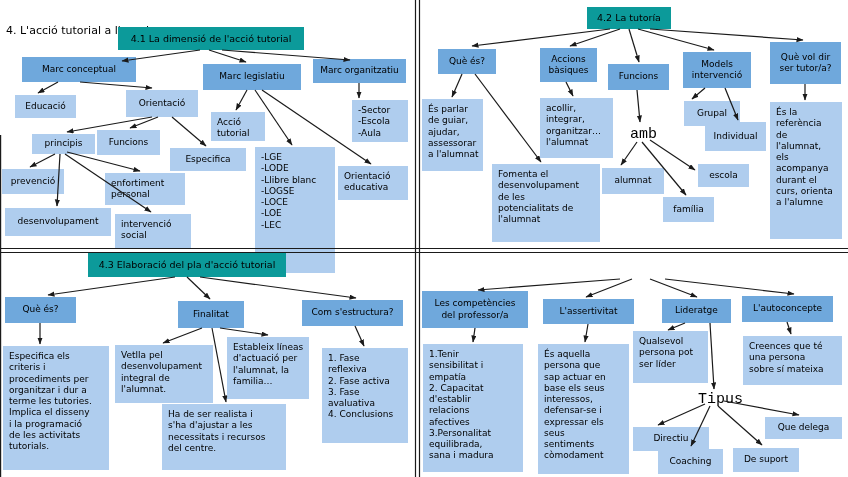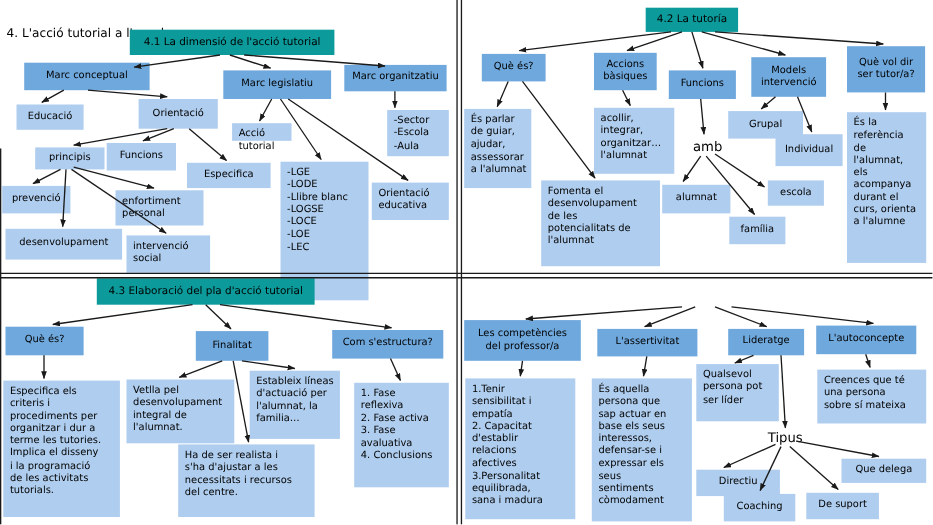"Grupal" div.node { left: 662px -> 684px; width: 68px -> 56px }
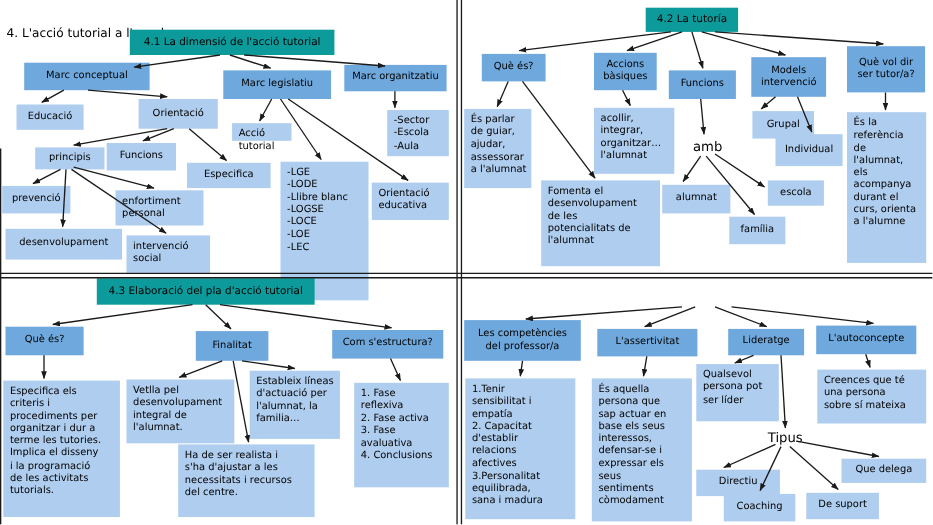"Acció" div.node { height: 16px -> 29px }
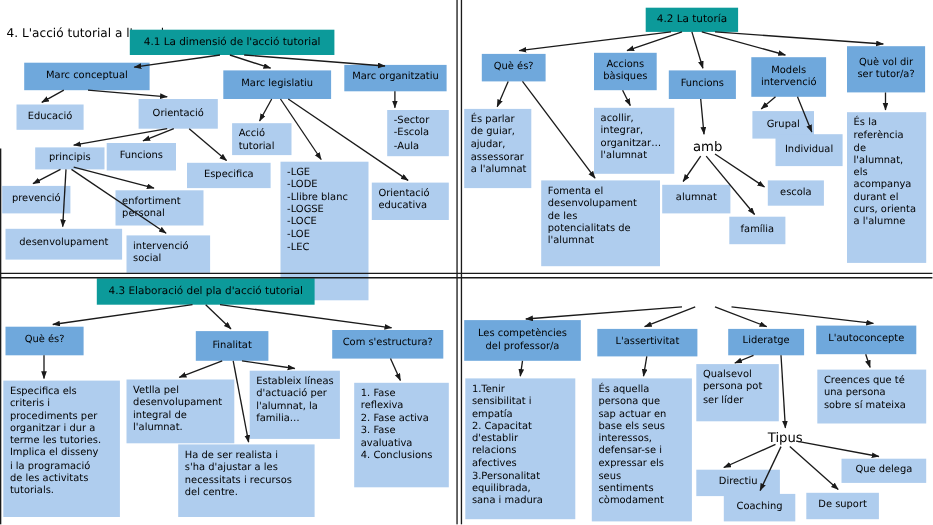"amb" .floatlabel { font-family: none -> Liberation Mono, monospace; font-size: 12px -> 15px }
